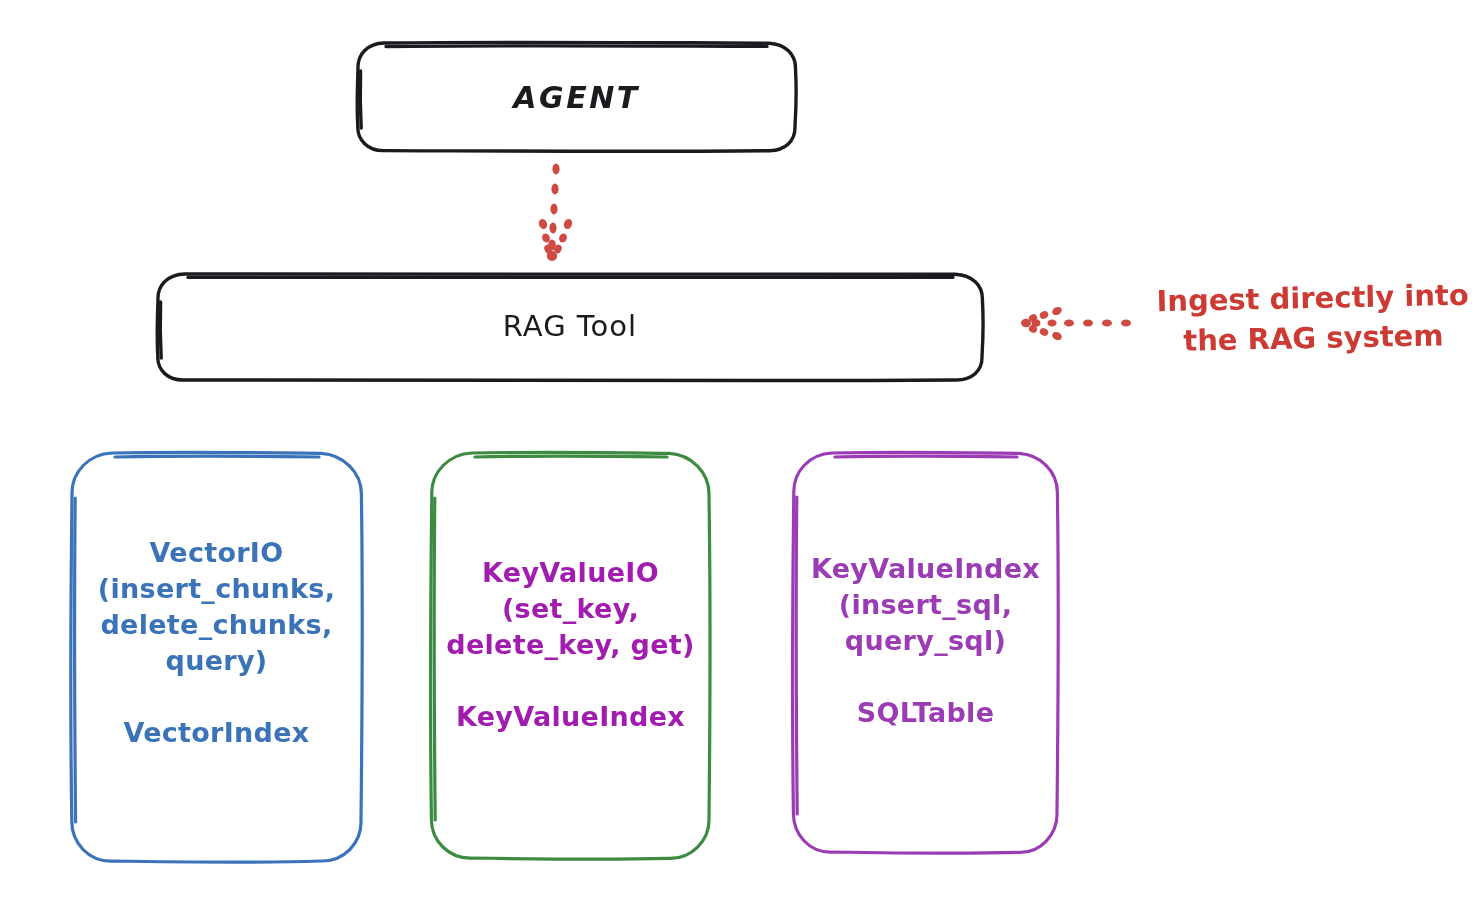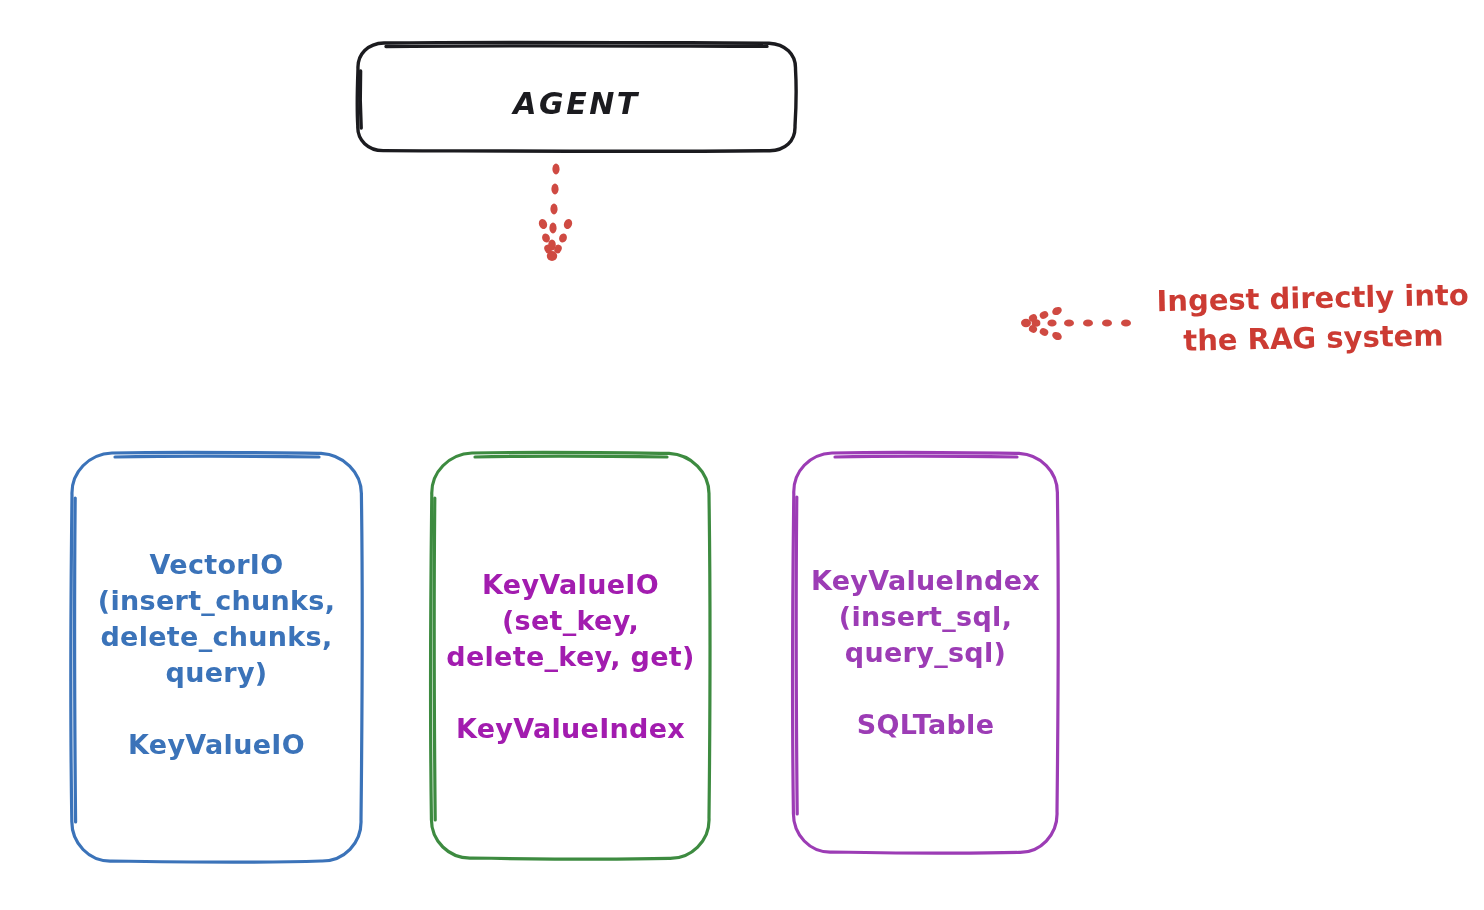"AGENT" .node .label { margin-top: 12px -> none }
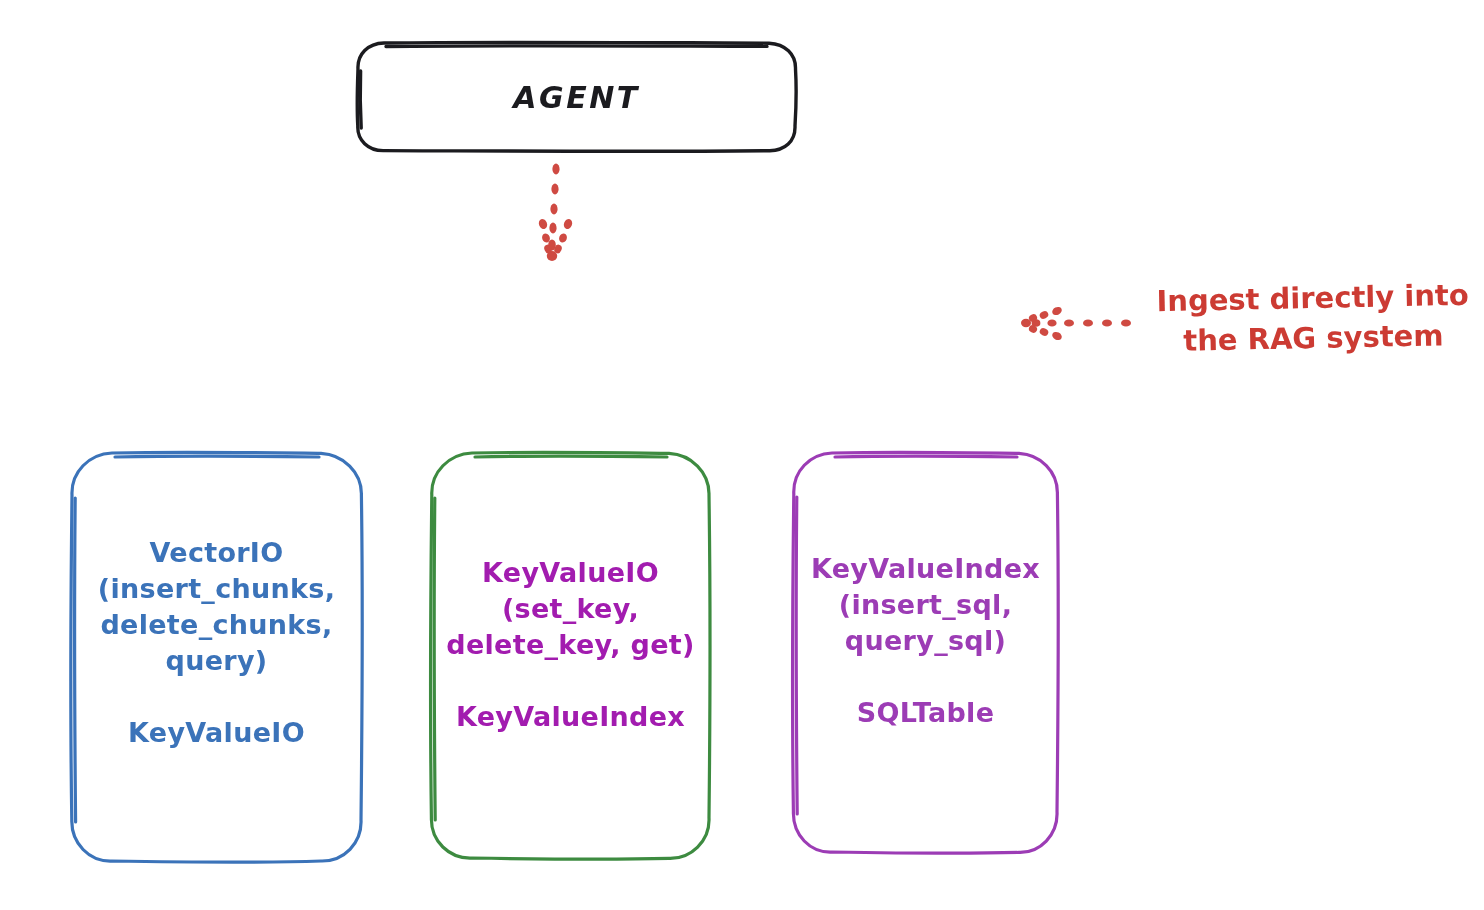"RAG Tool" div.node { html: none -> <div> <svg> <path></path> <path></path> <path></path> </svg> <span>RAG Tool</span> </div> }
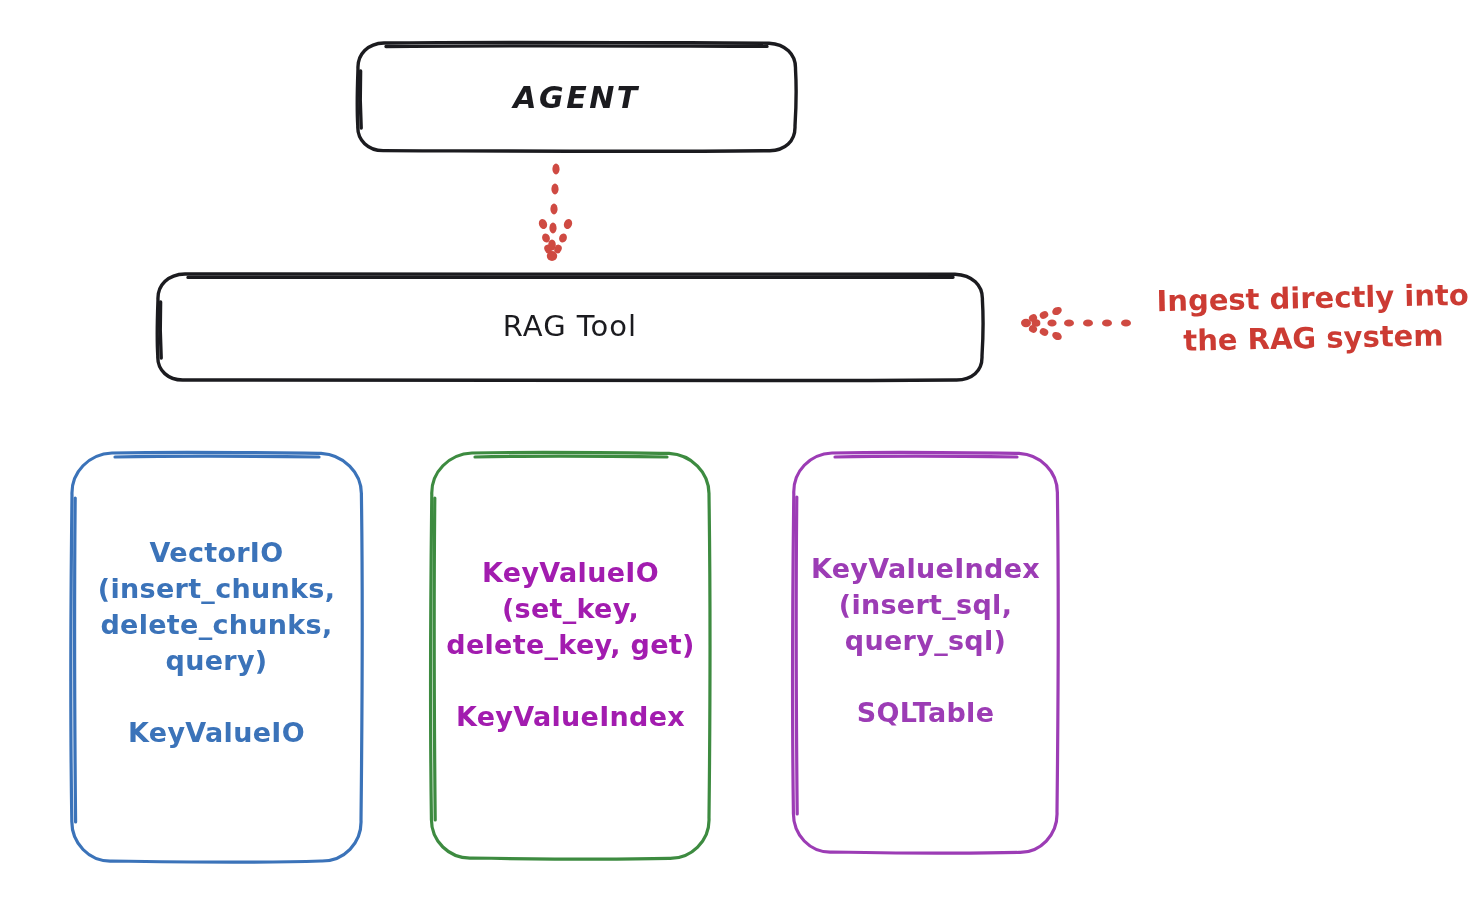"VectorIO" span.label { text: KeyValueIO -> VectorIndex }
